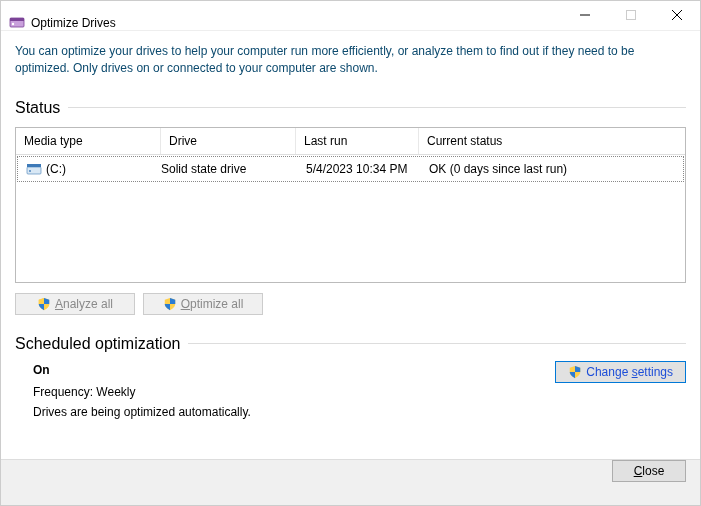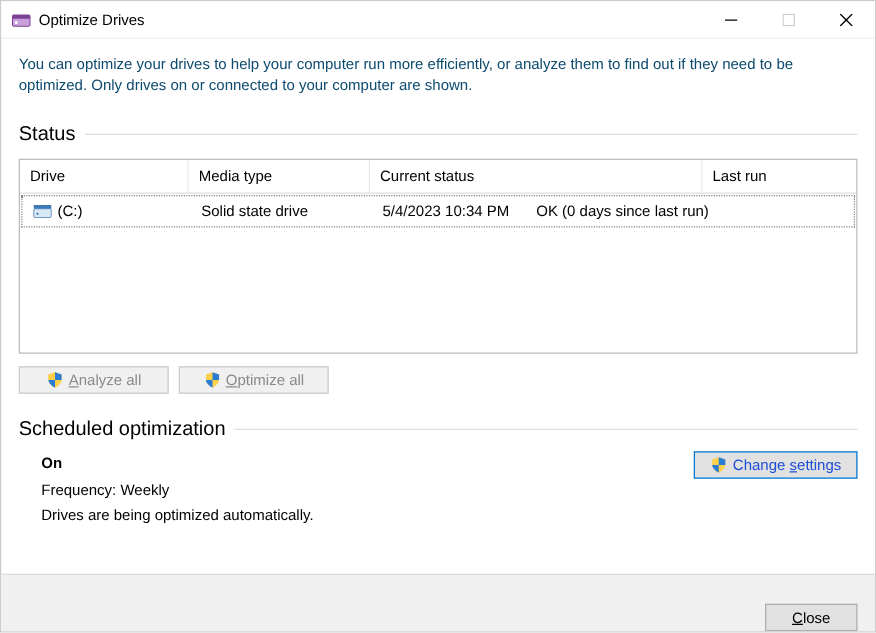"Optimize Drives" .title-bar { align-items: center -> flex-end }
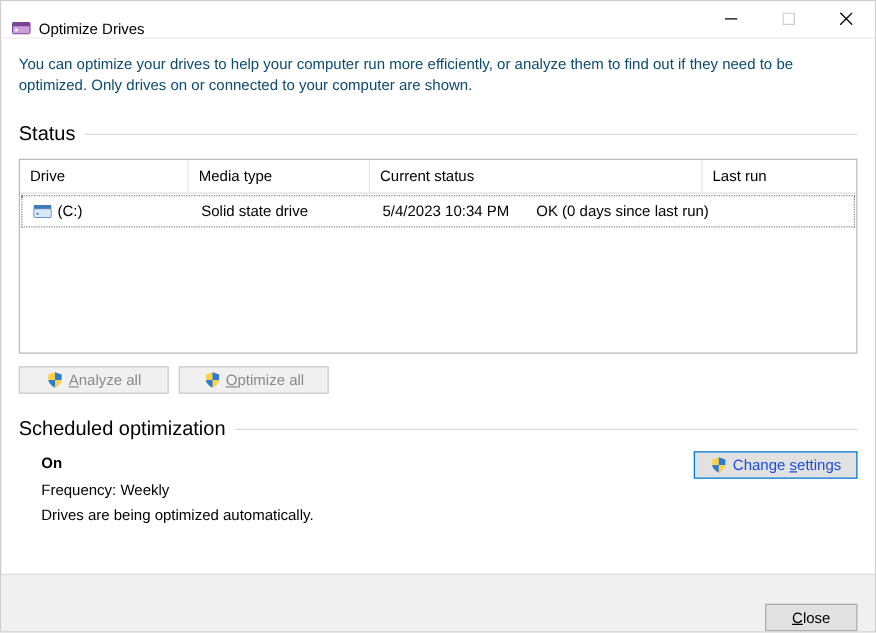"Drive" div.col { order: before "Media type" -> after "Media type" }
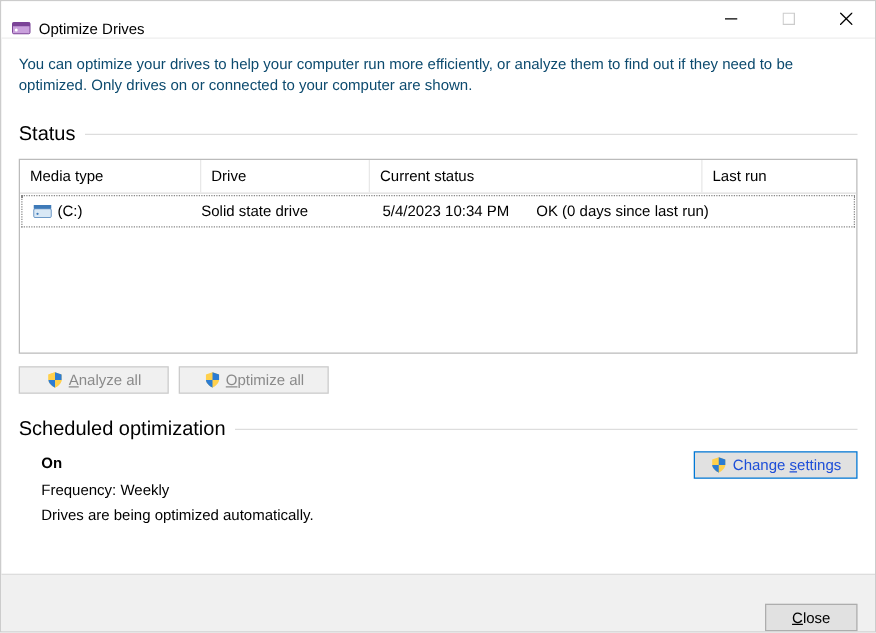"Current status" div.col { order: before "Last run" -> after "Last run" }
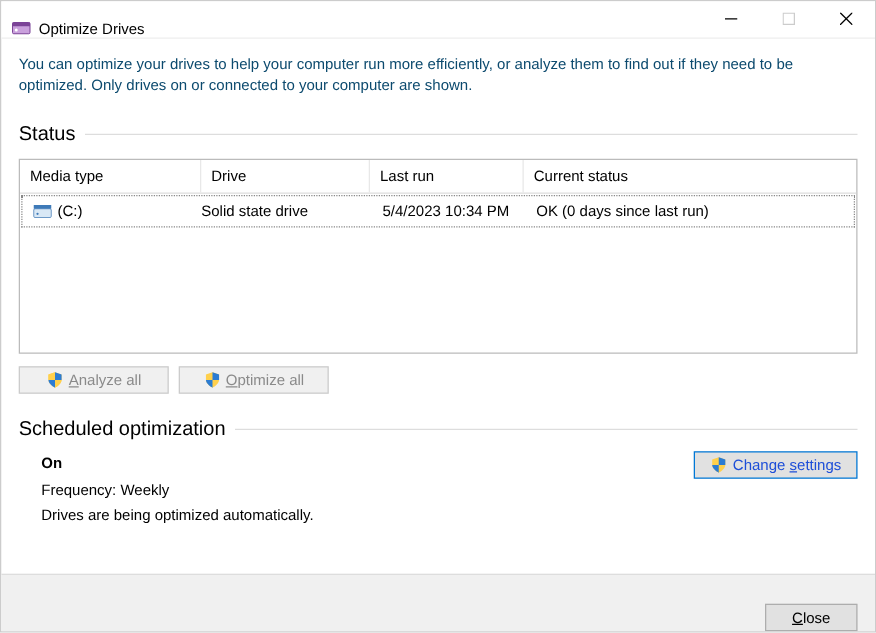"Close" .footer { align-items: flex-end -> flex-start }
